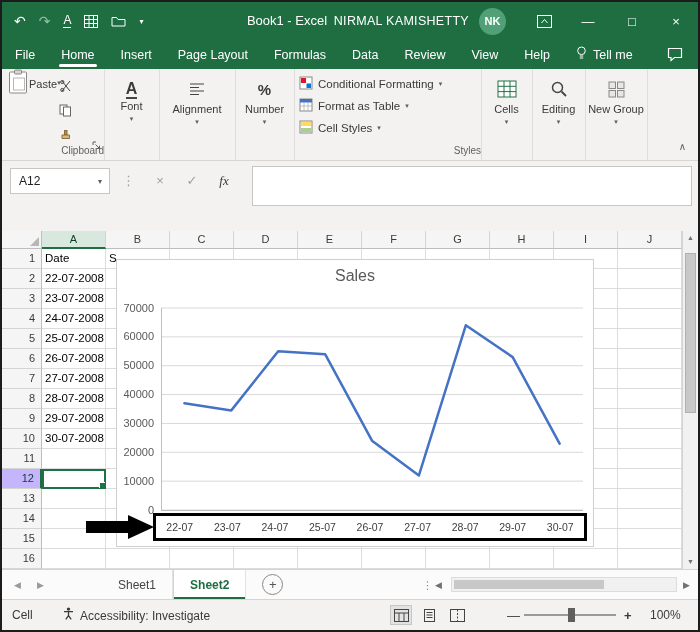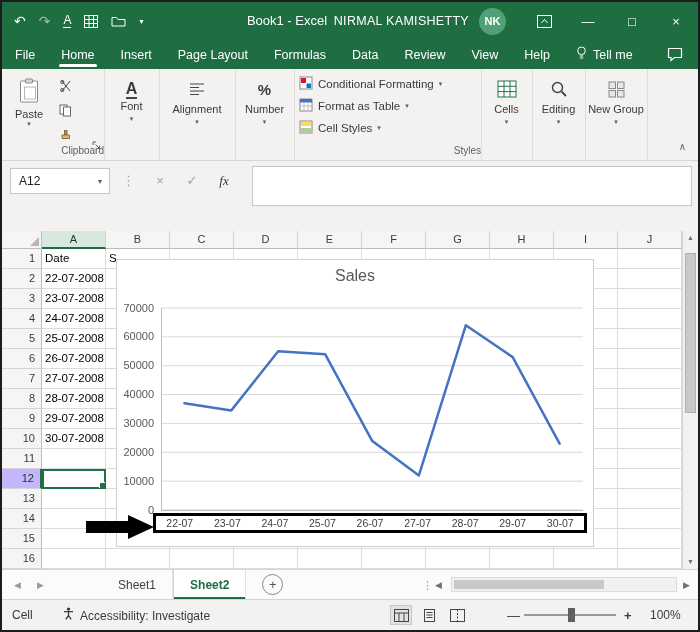"Paste" .paste { flex-direction: column -> none; top: 9px -> 0 }
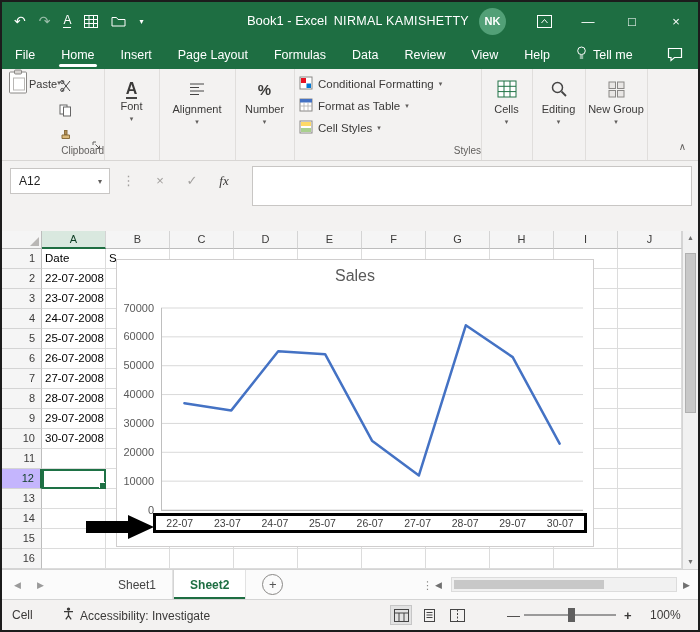"22-07" .xbox { height: 20px -> 28px }
